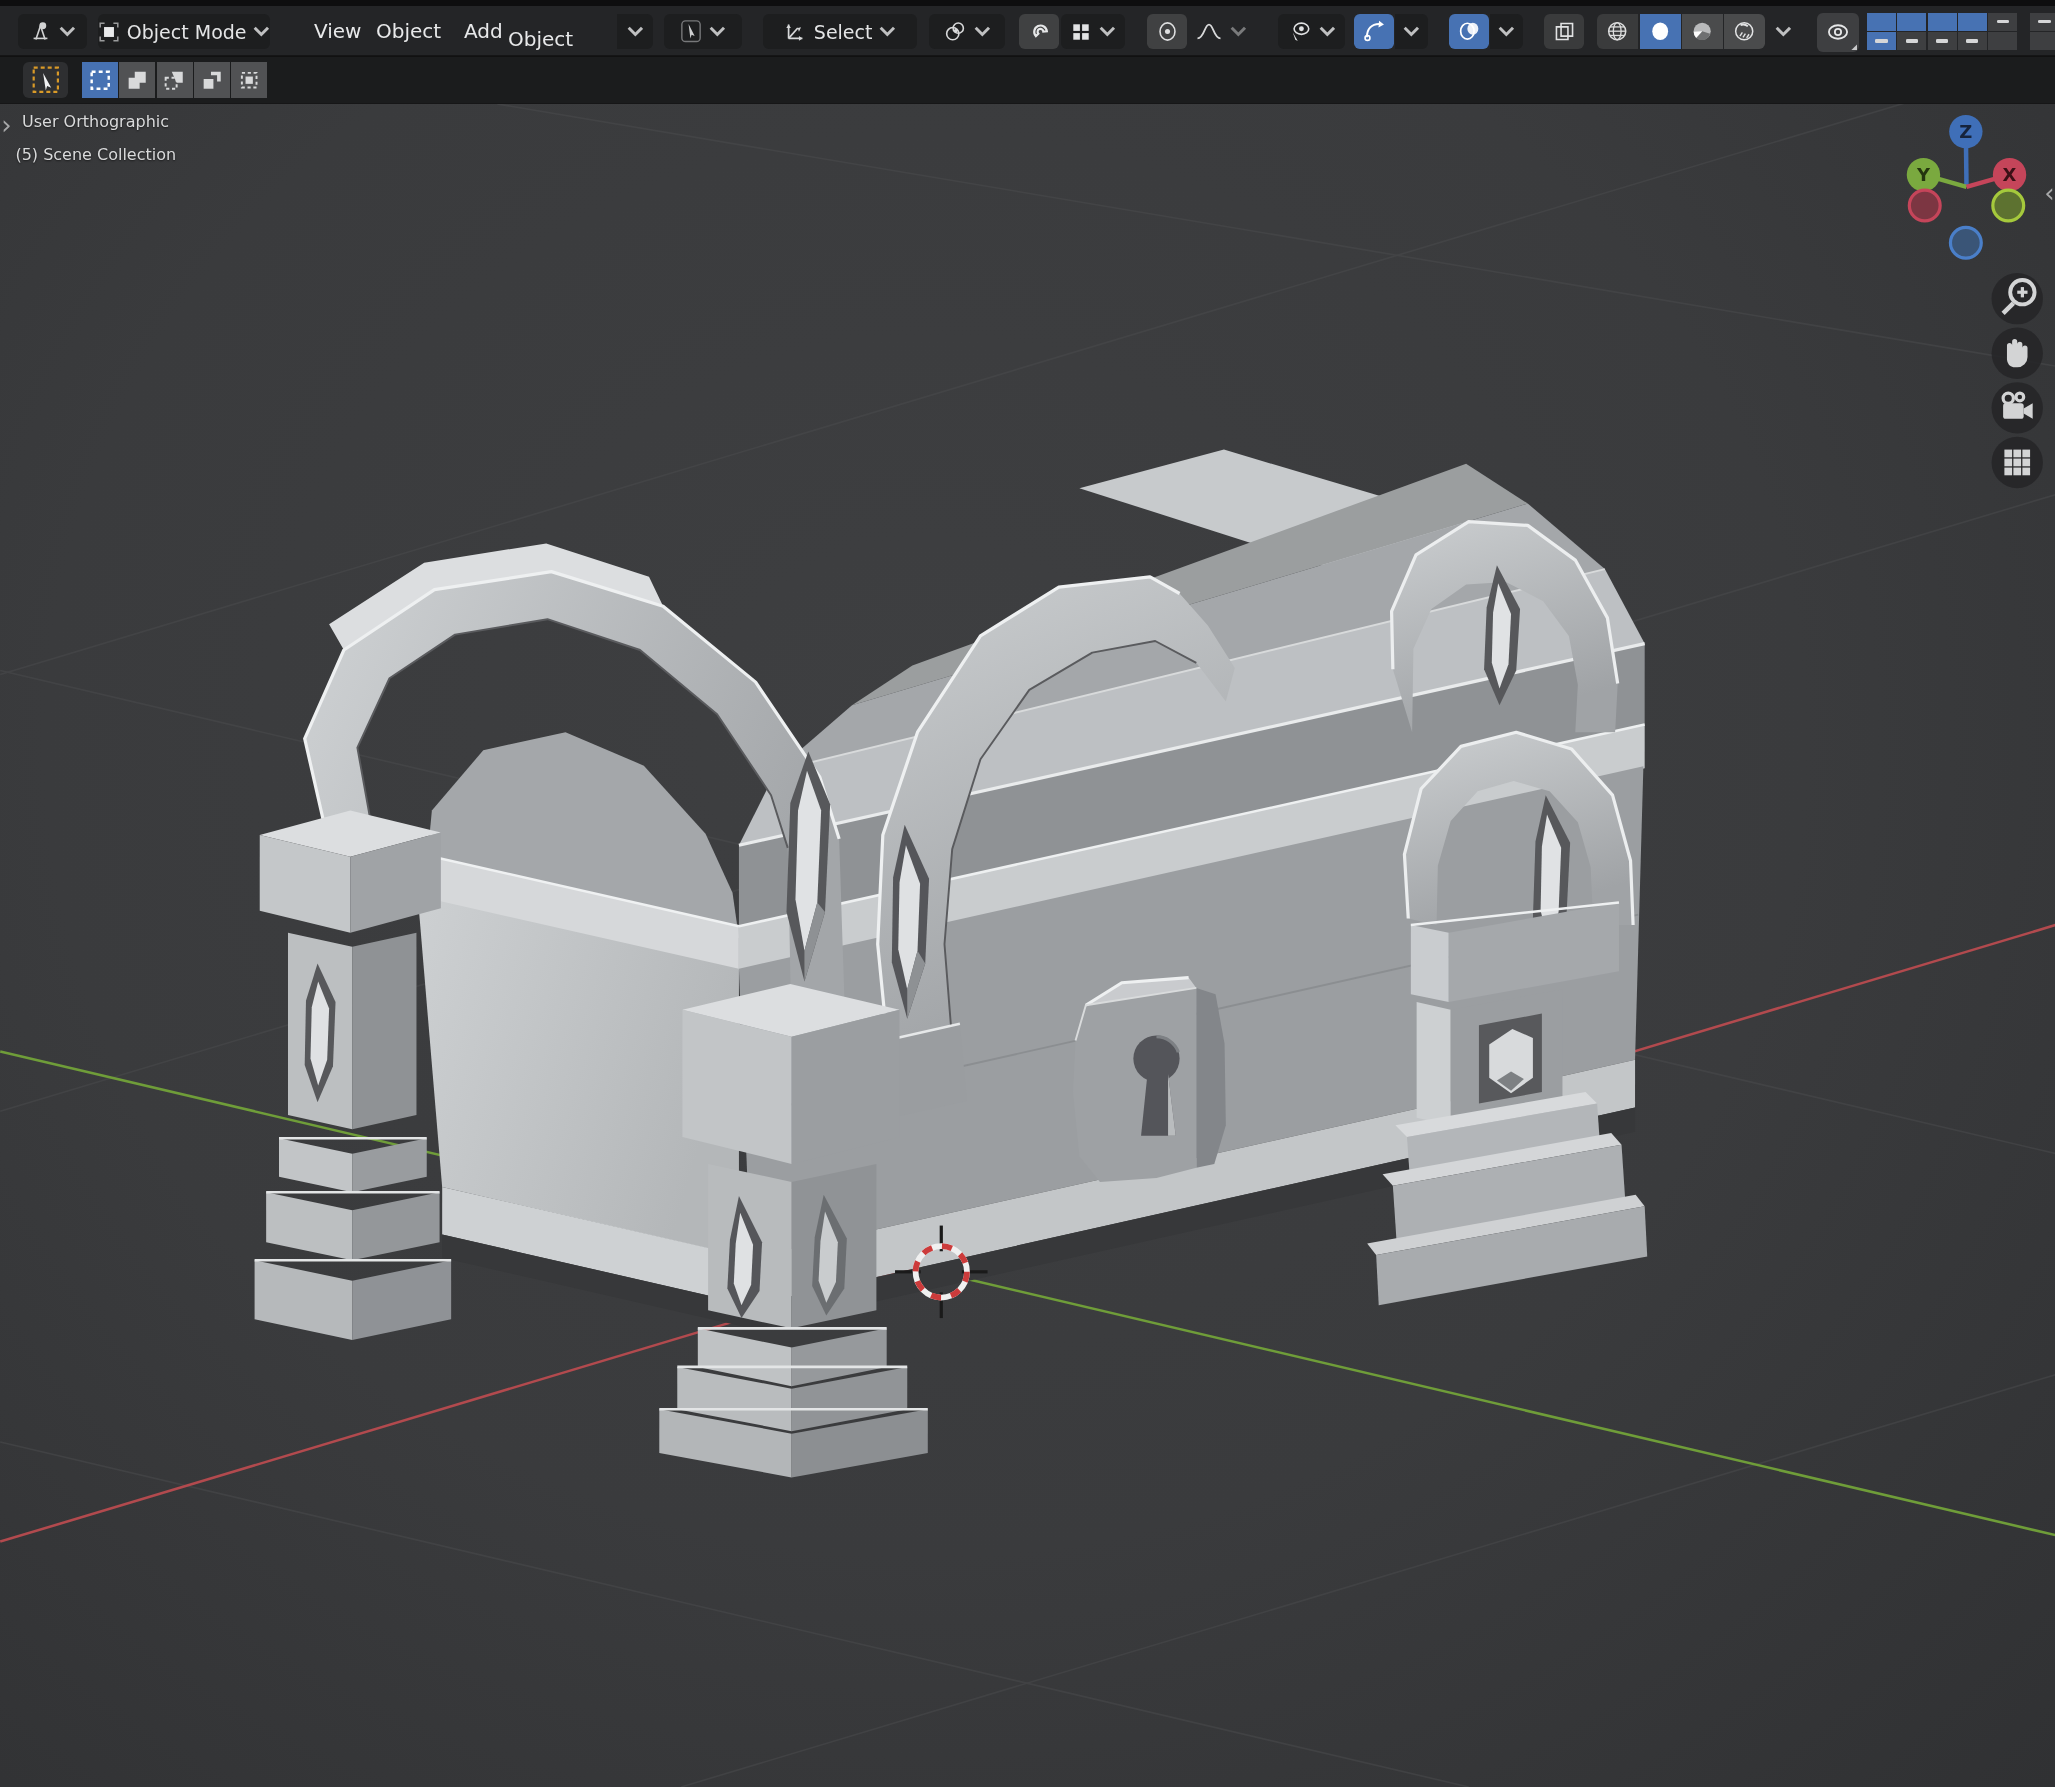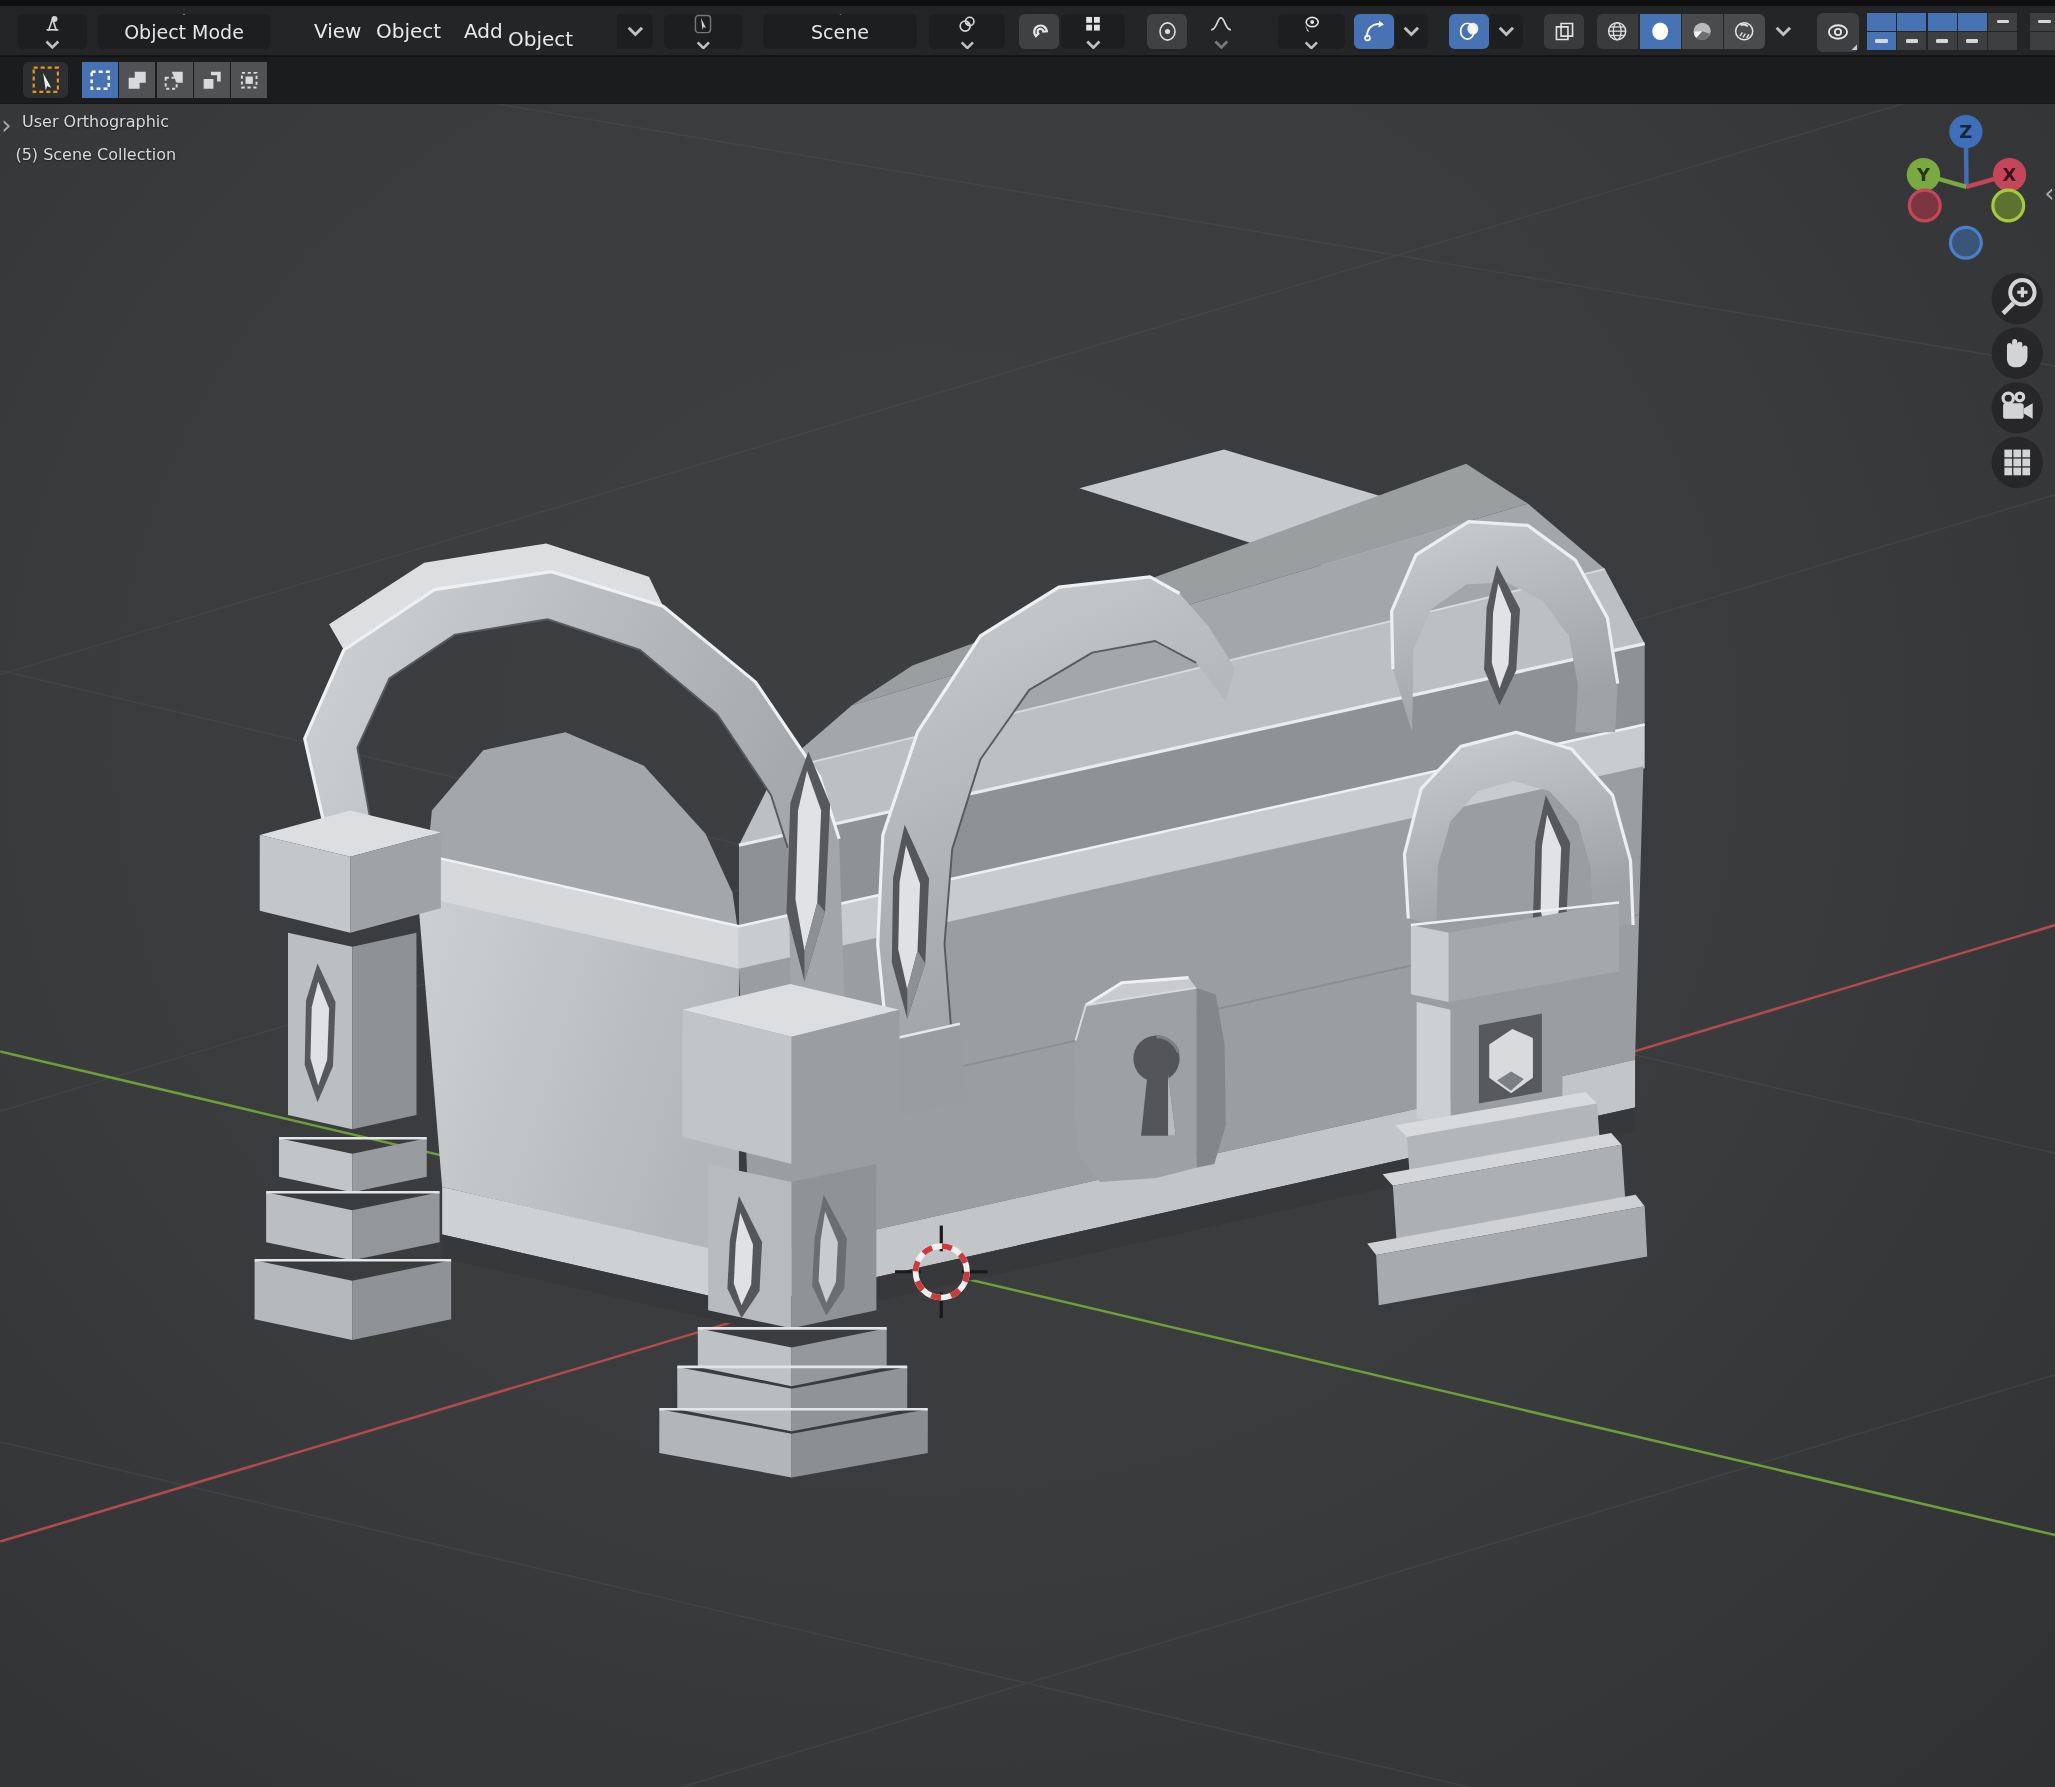"Object Mode" .btn { flex-direction: column -> none }
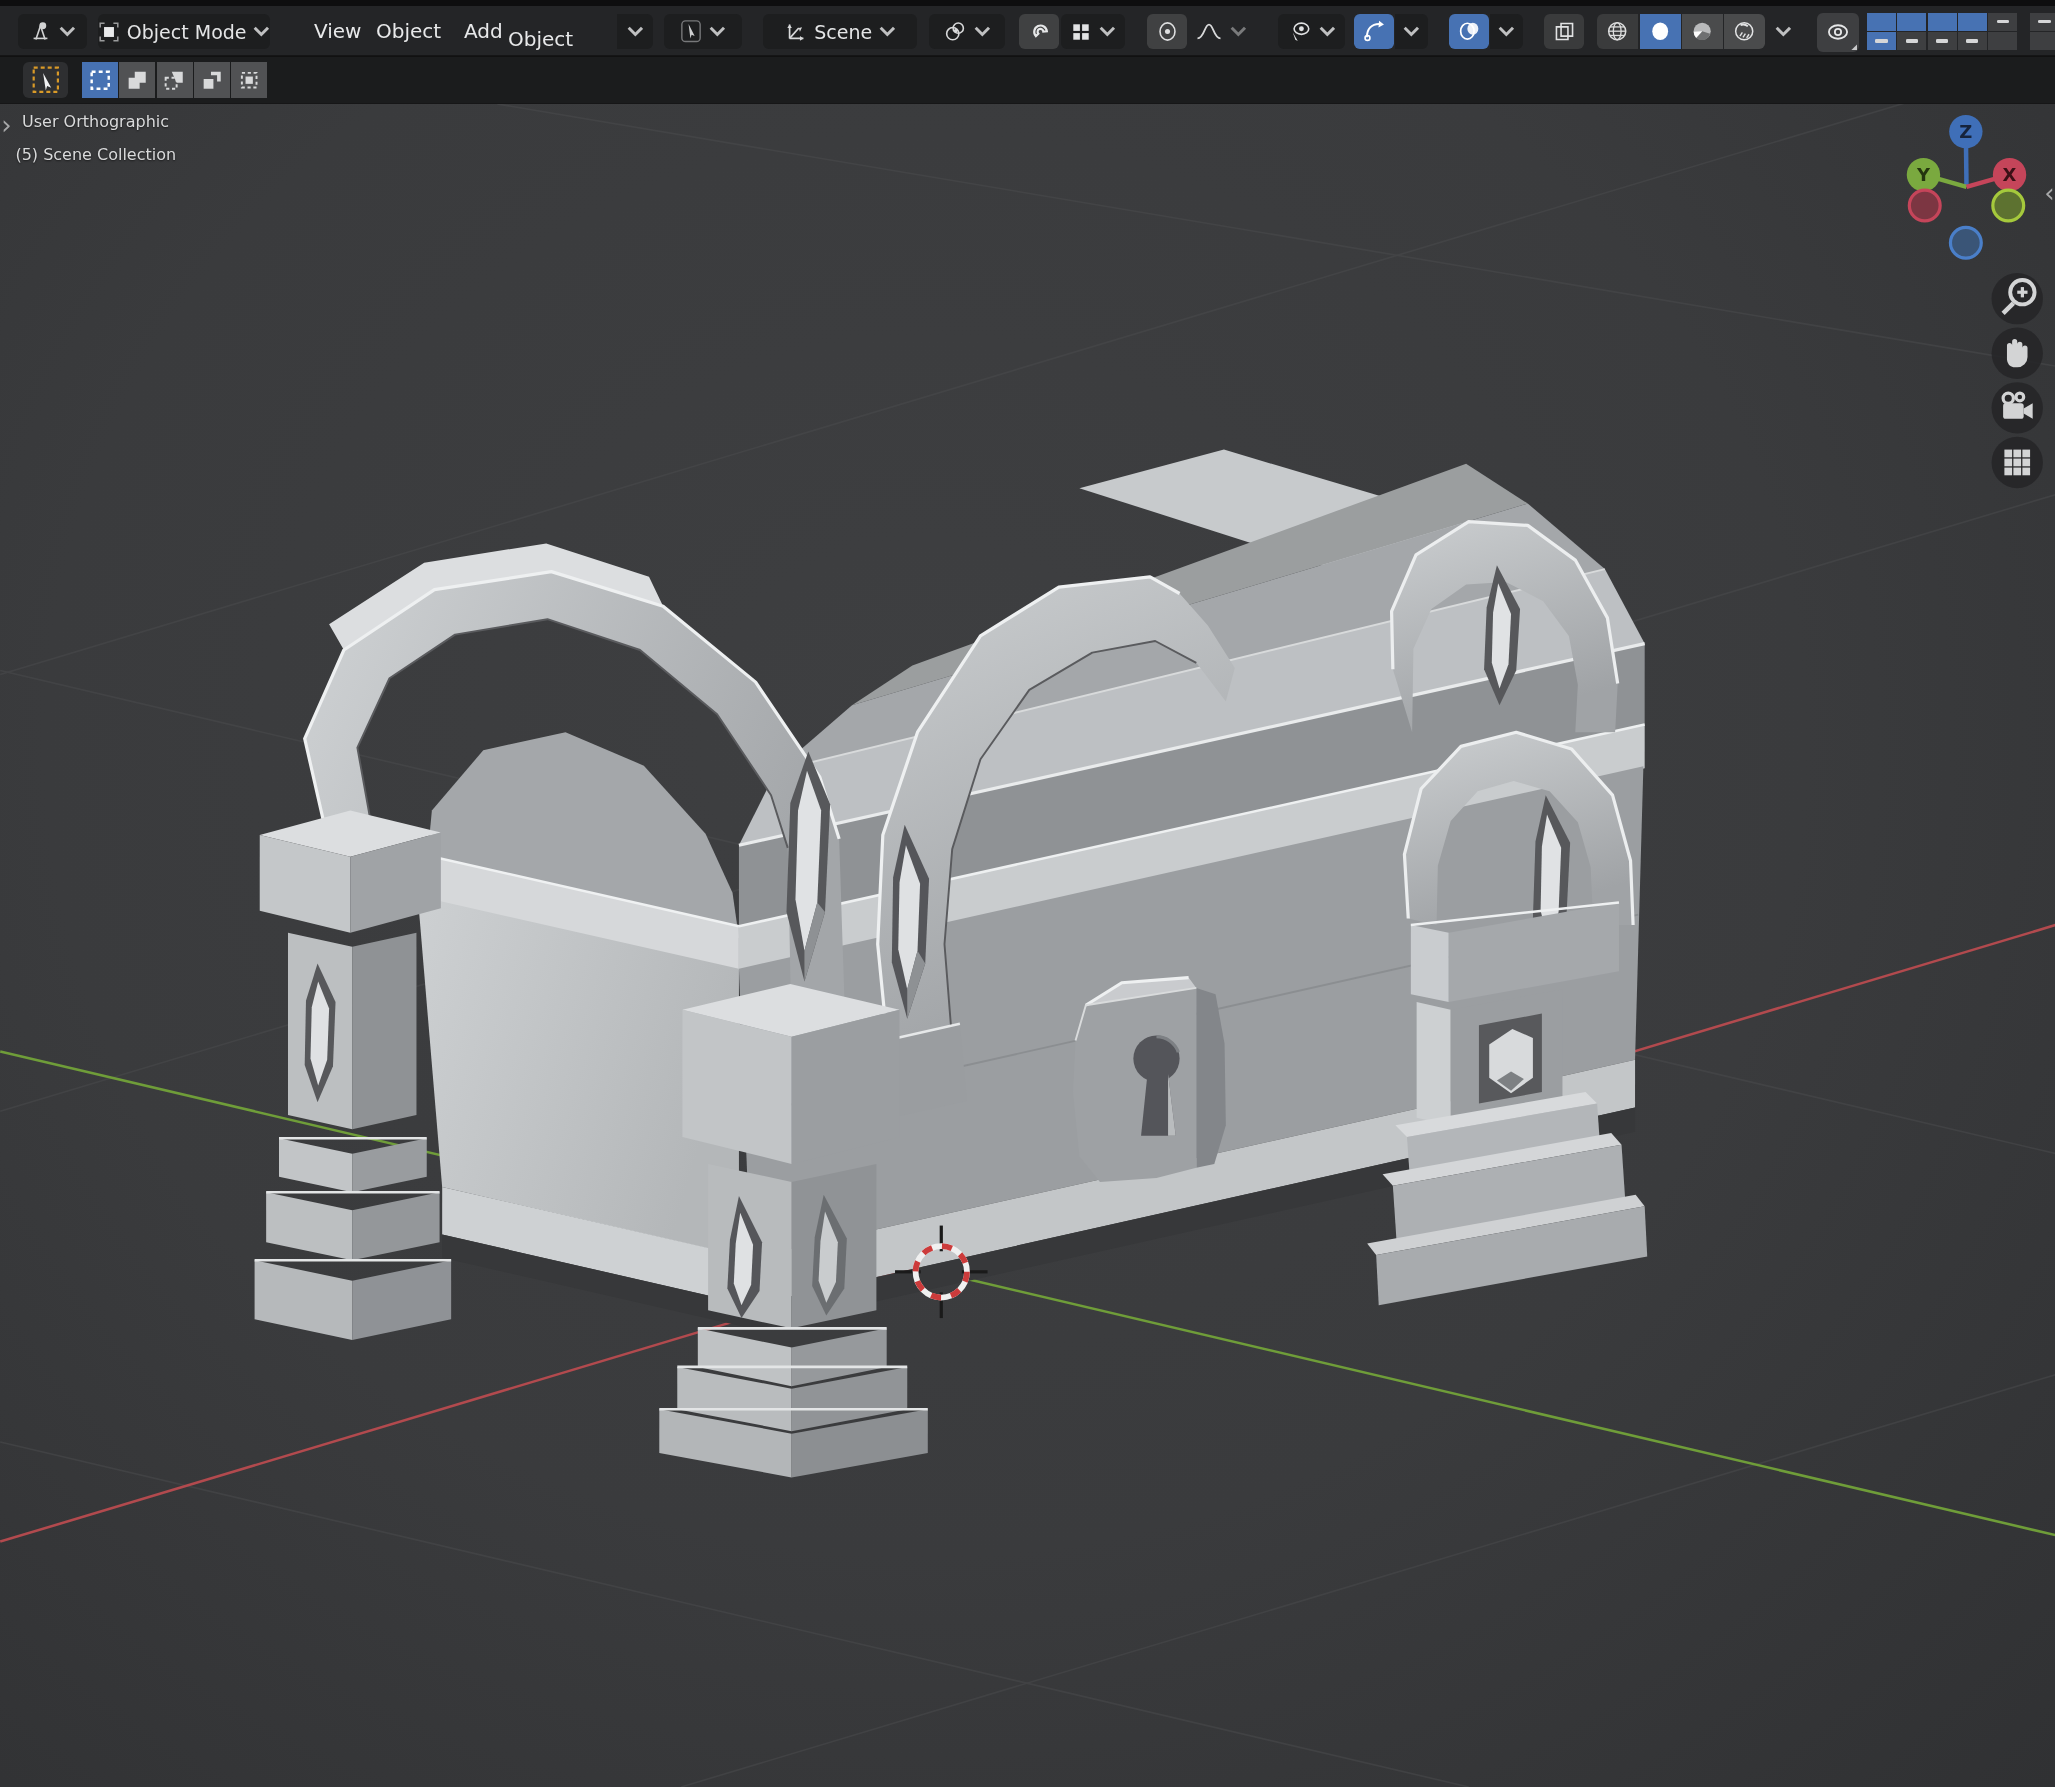"Scene" span { text: Scene -> Select }
